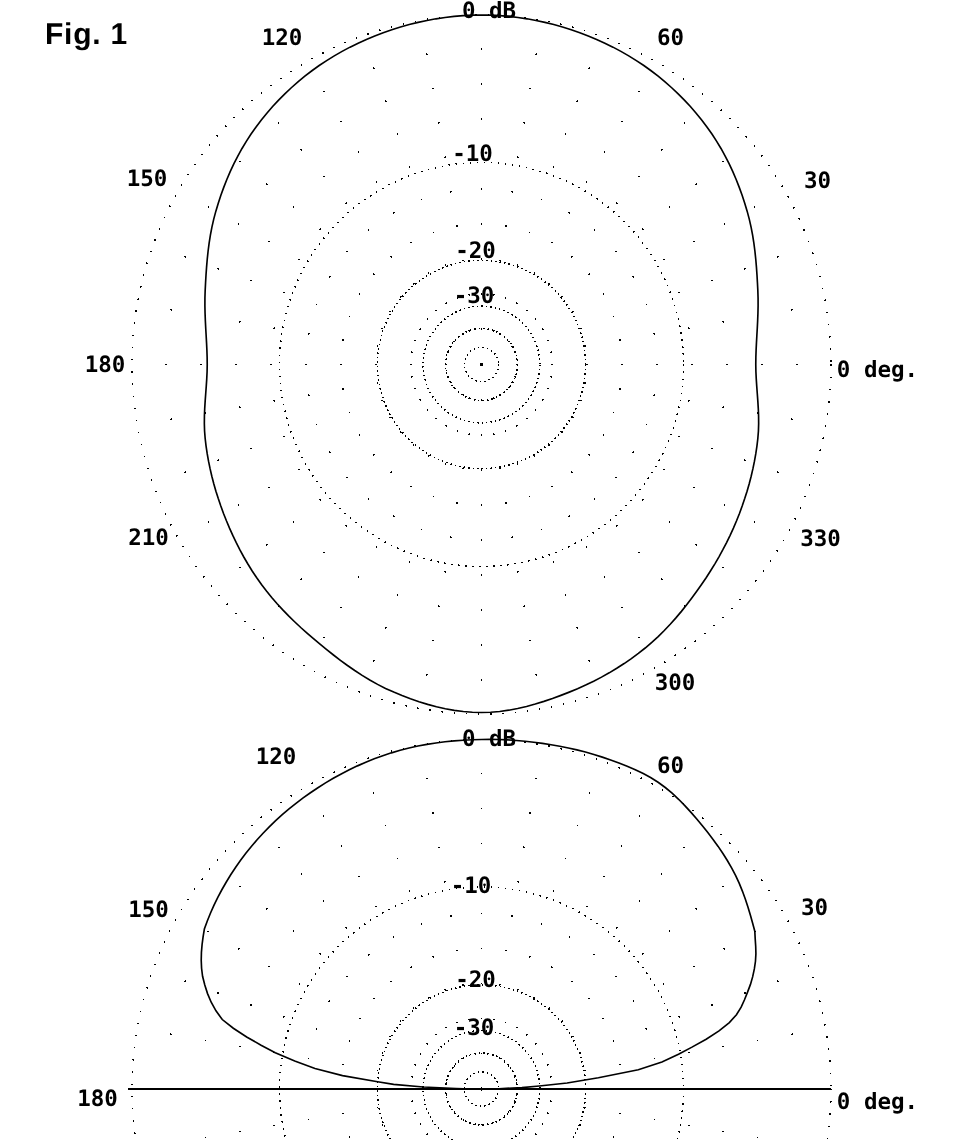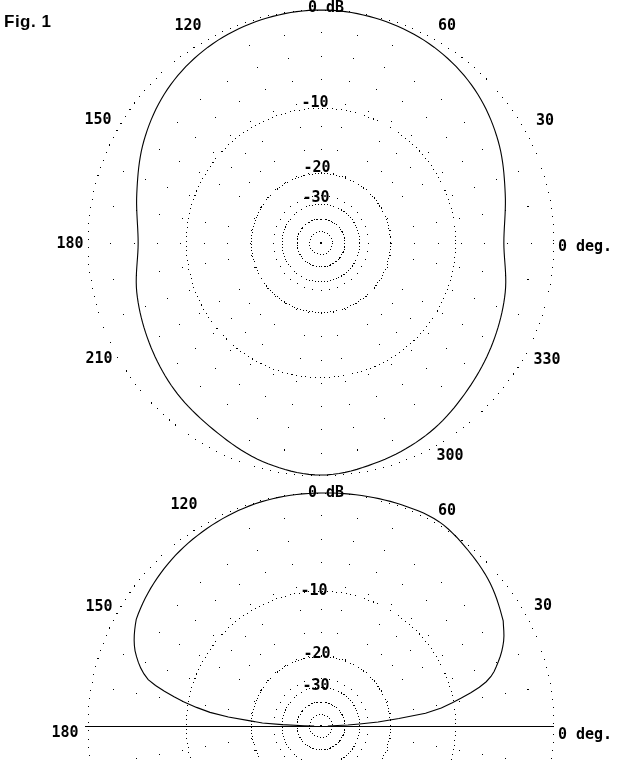"Fig. 1" .fig-label { font-size: 17px -> 20px; left: 4px -> 30px }
